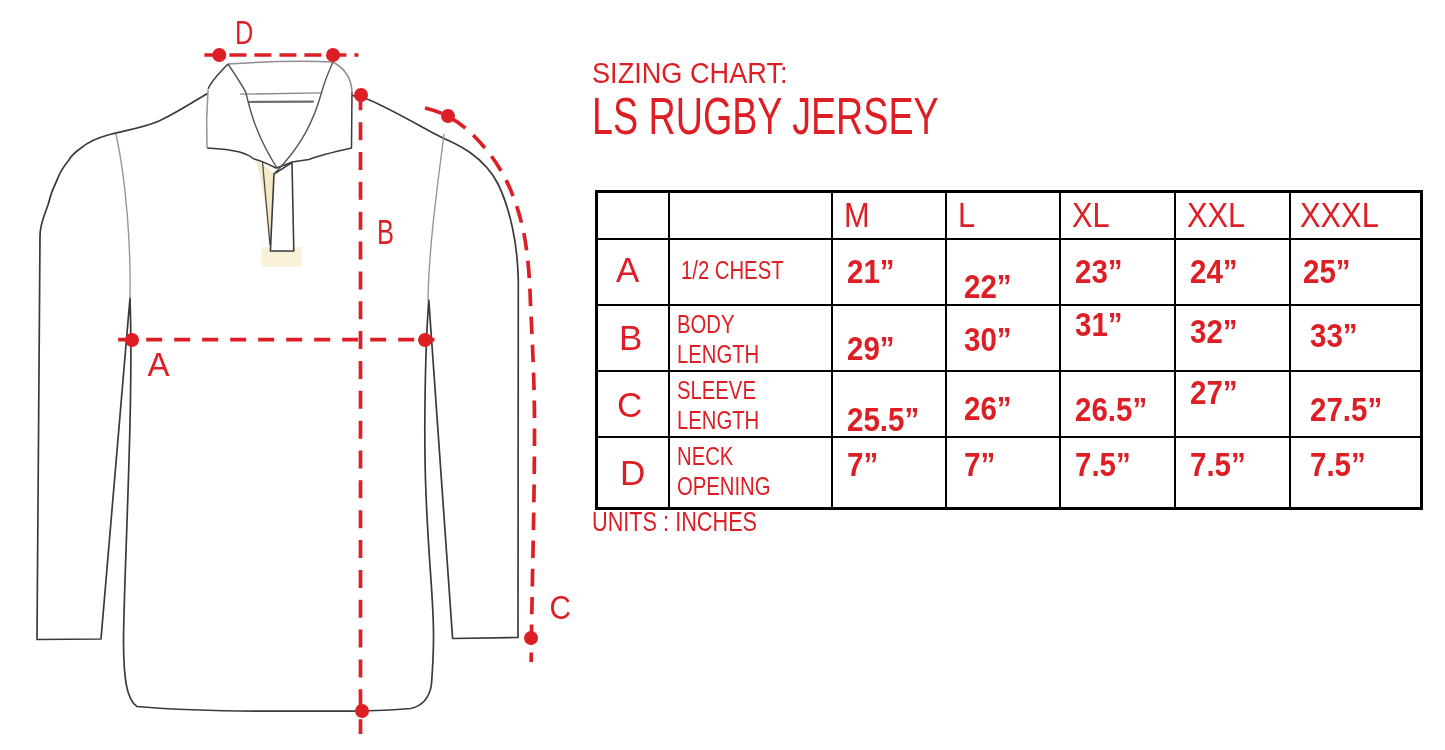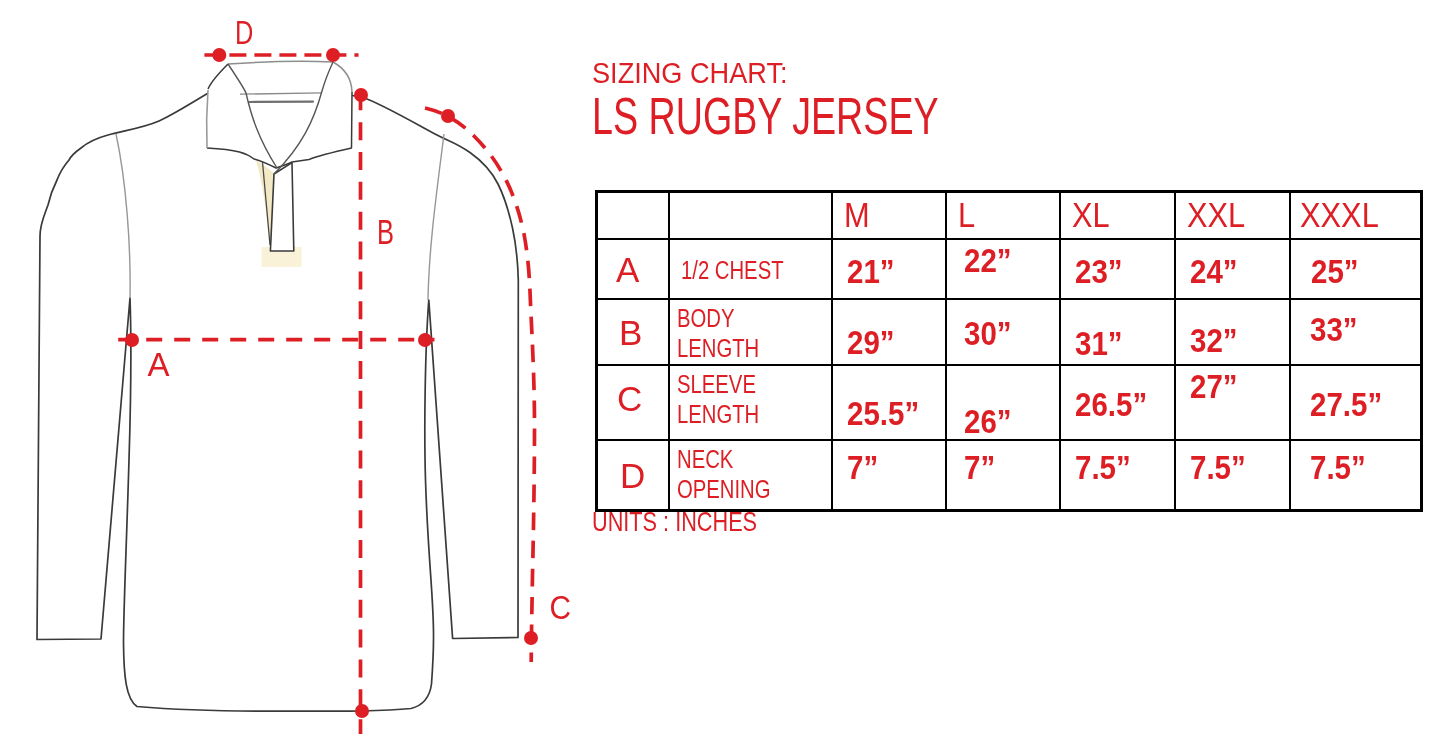"22”" td.num { padding-top: 4px -> 30px }
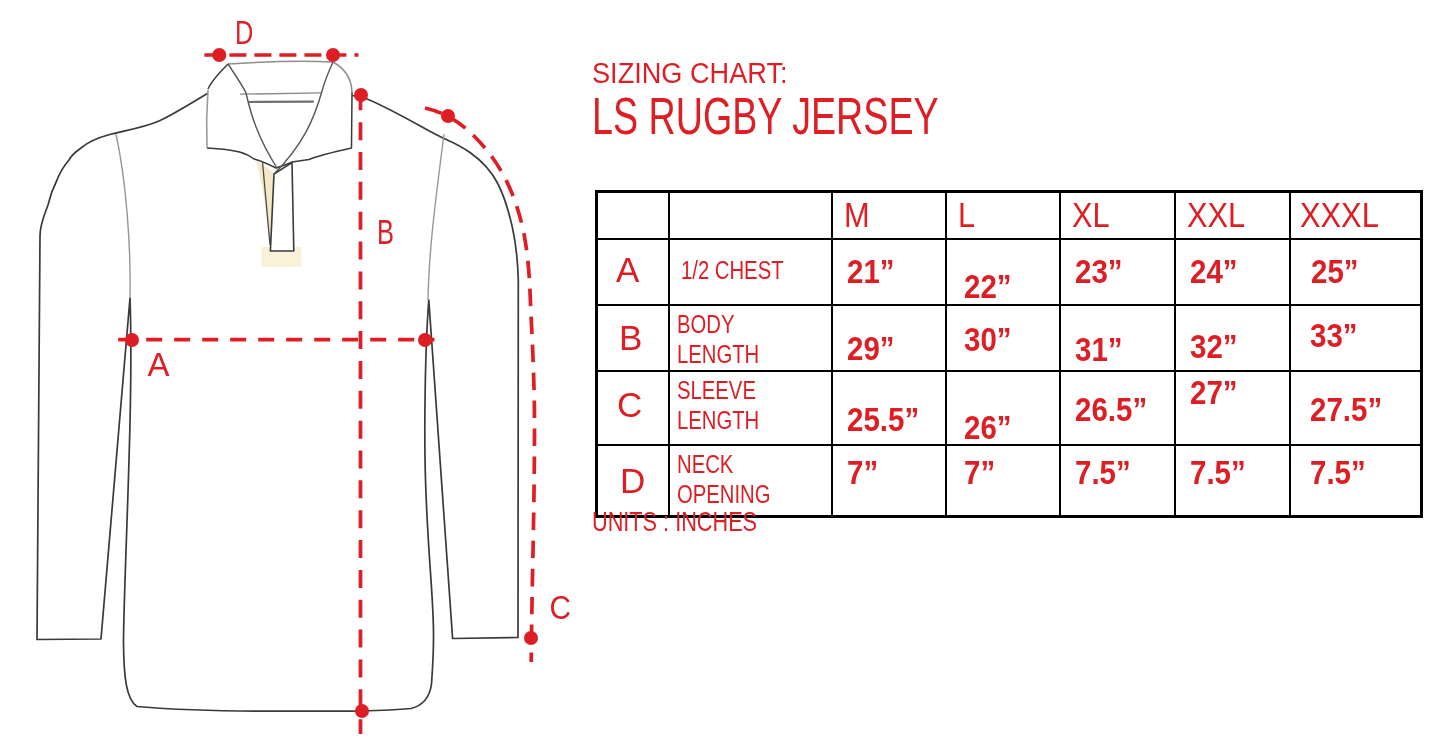"25”" td.num { padding-left: 20px -> 12px }
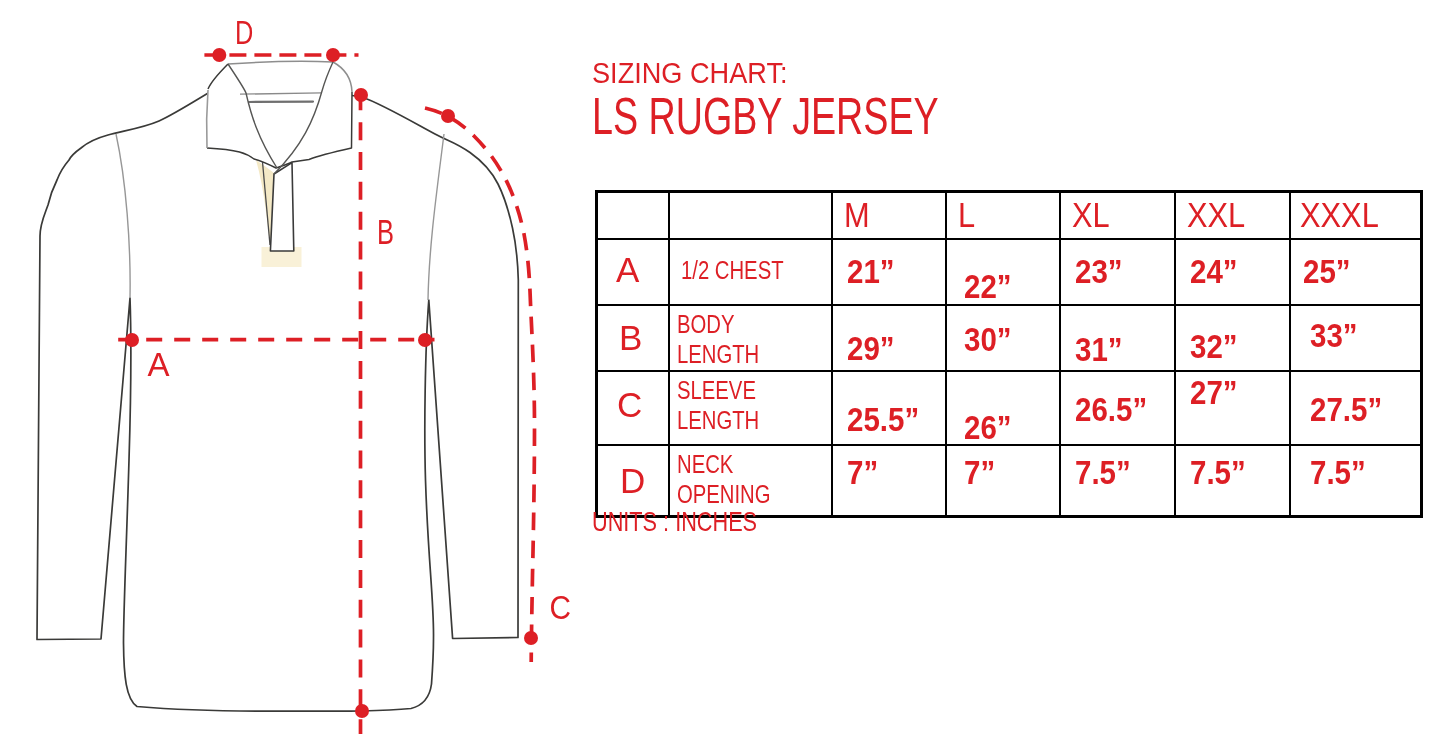"31”" td.num { padding-top: 27px -> 2px }
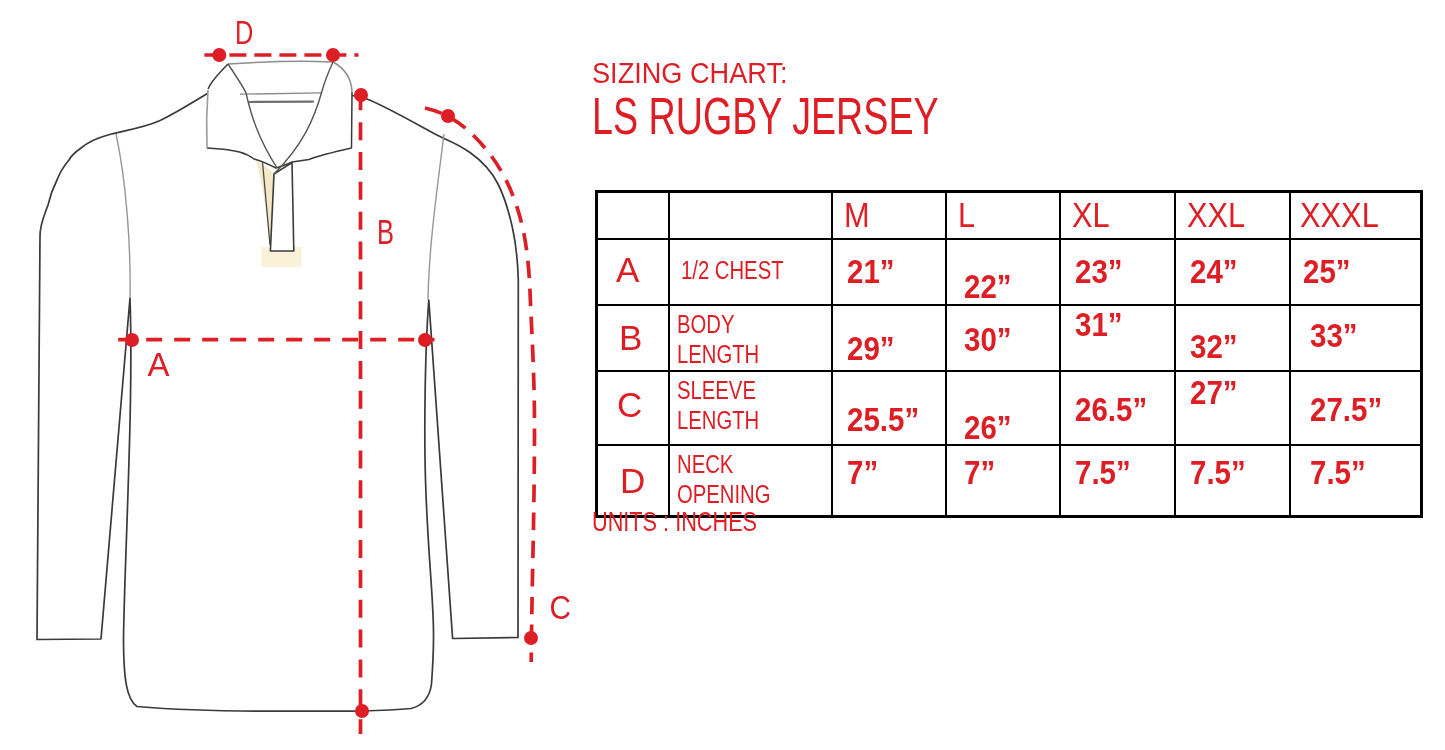"32”" td.num { padding-top: 24px -> 9px }
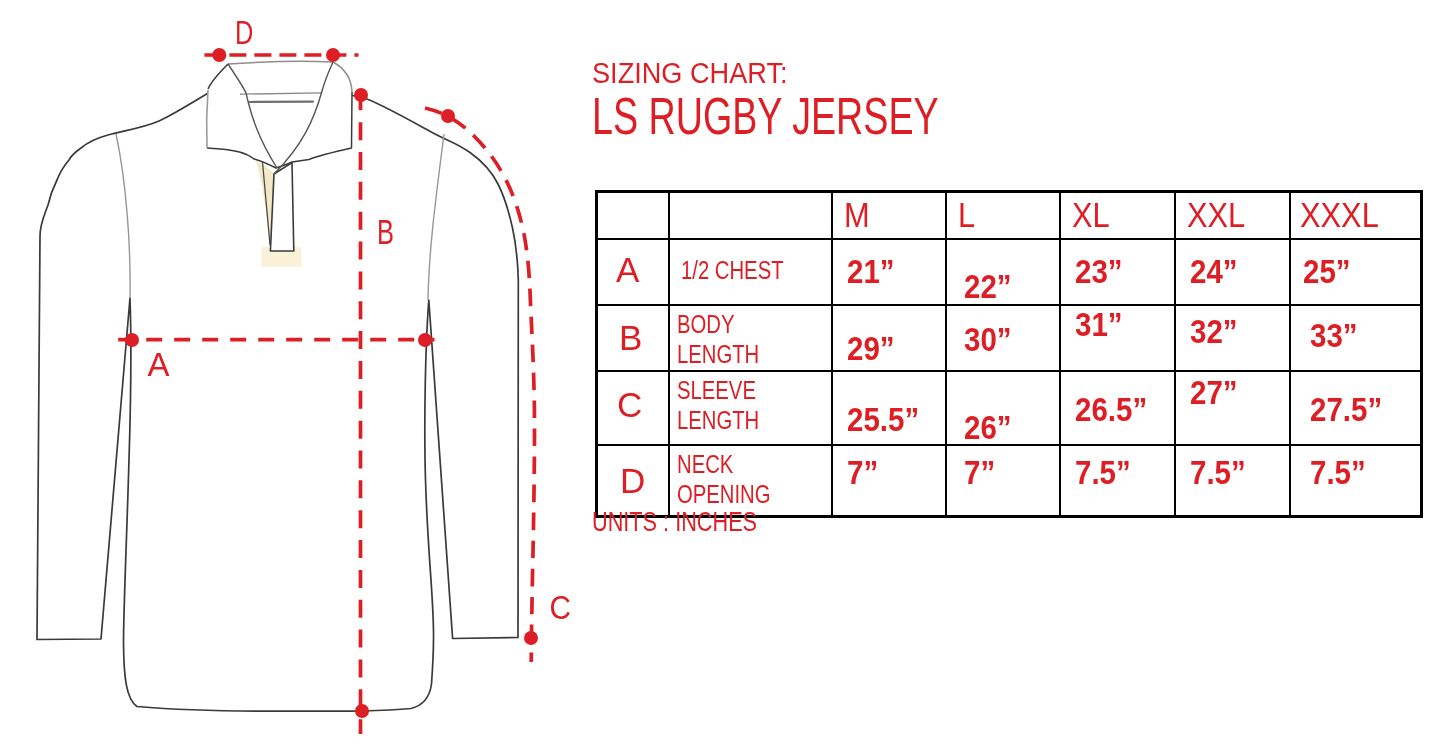"26”" td.num { padding-top: 39px -> 20px }
